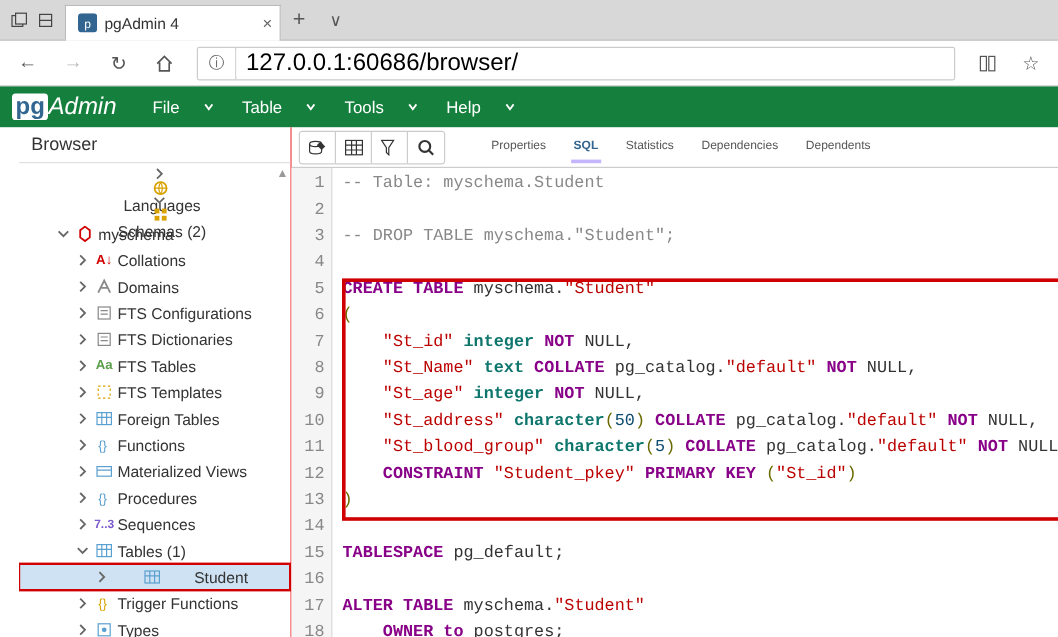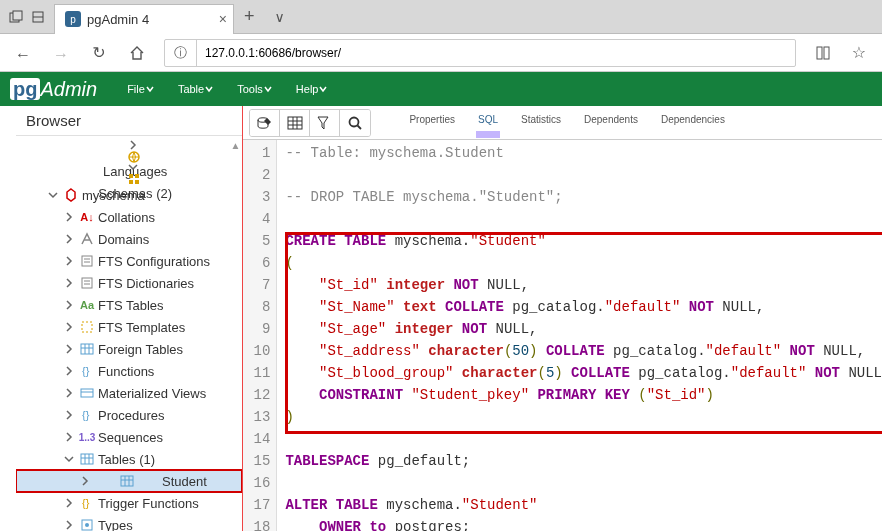"127.0.0.1:60686/browser/" .url-input { font-size: 12px -> 20px }
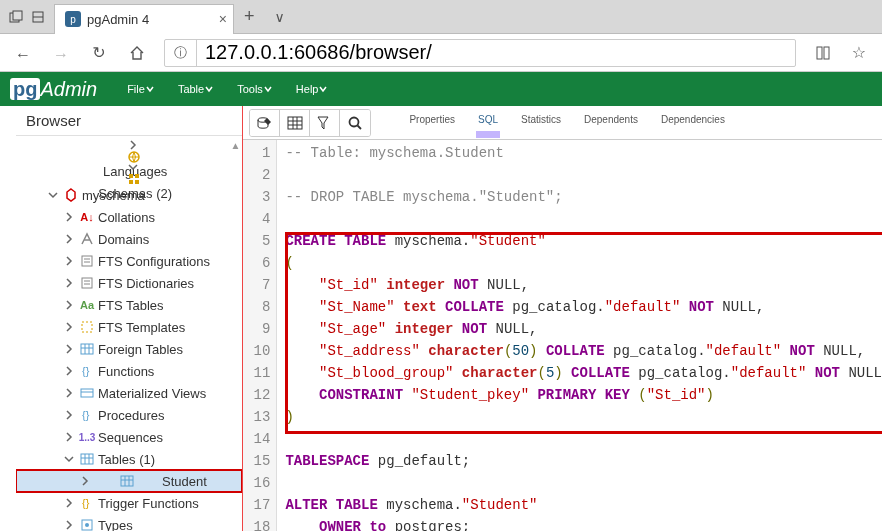"File" .pga-menu-item { font-size: 11px -> 14px; gap: 1px -> 20px }
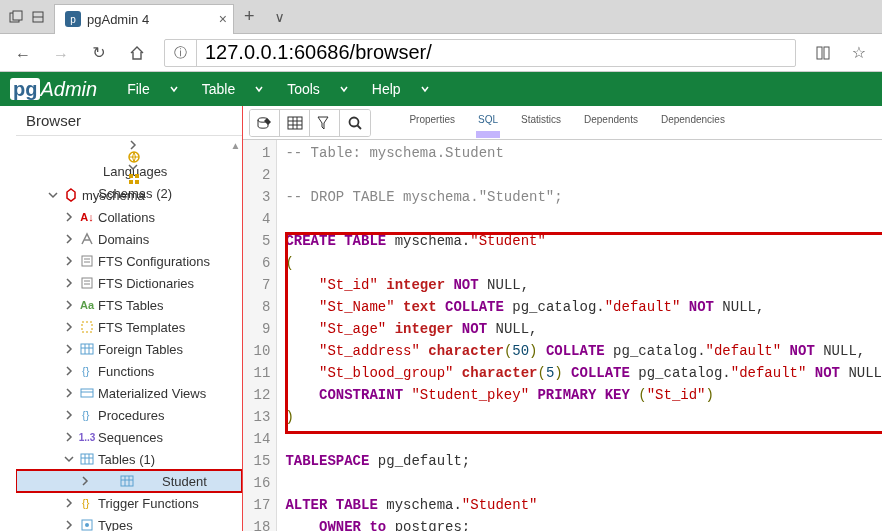"SQL" .tab-item.active { border-bottom: 7px solid #c4b5fd -> 3px solid #c4b5fd; font-weight: 400 -> 700 }
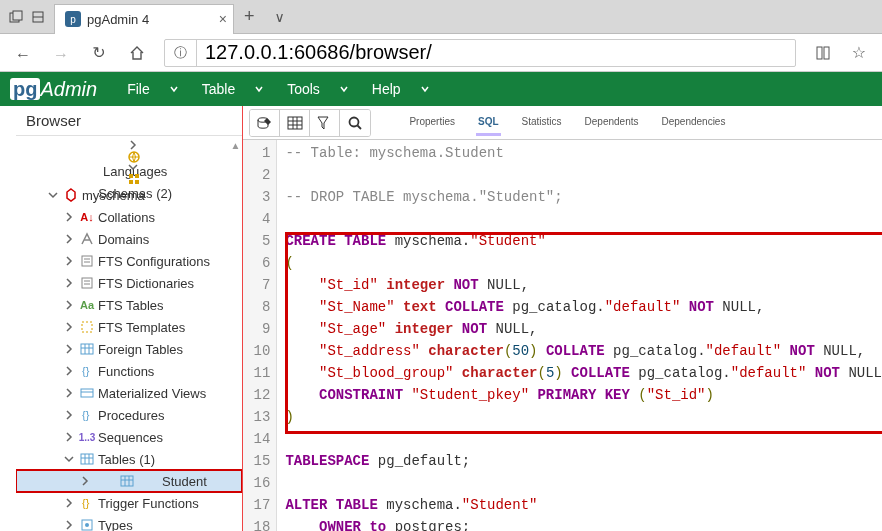"Dependents" span.tab-item { order: before "Dependencies" -> after "Dependencies" }
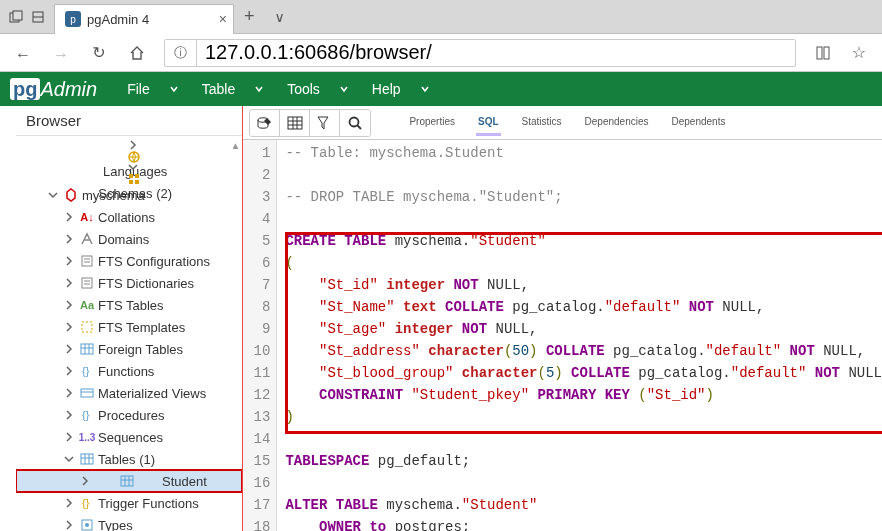"integer" .kw2 { color: #b91c1c -> #0f766e }
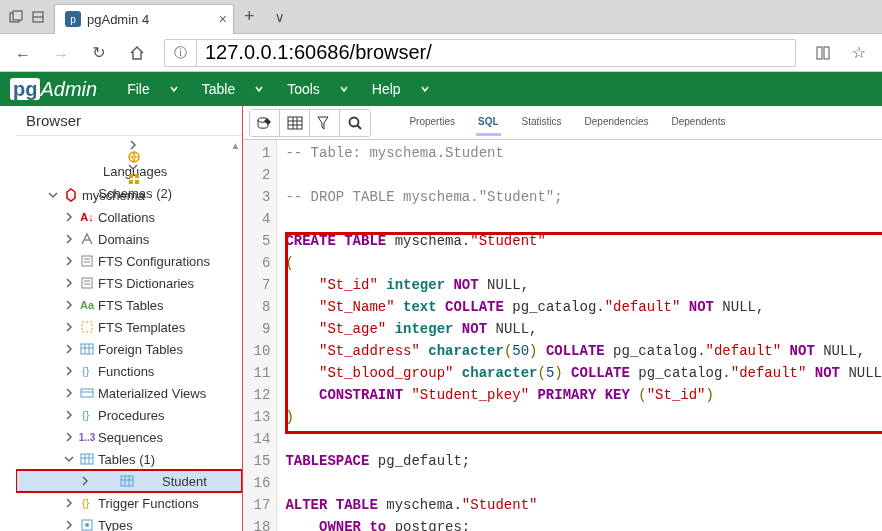"1..3" span { text: 1..3 -> 7..3 }
